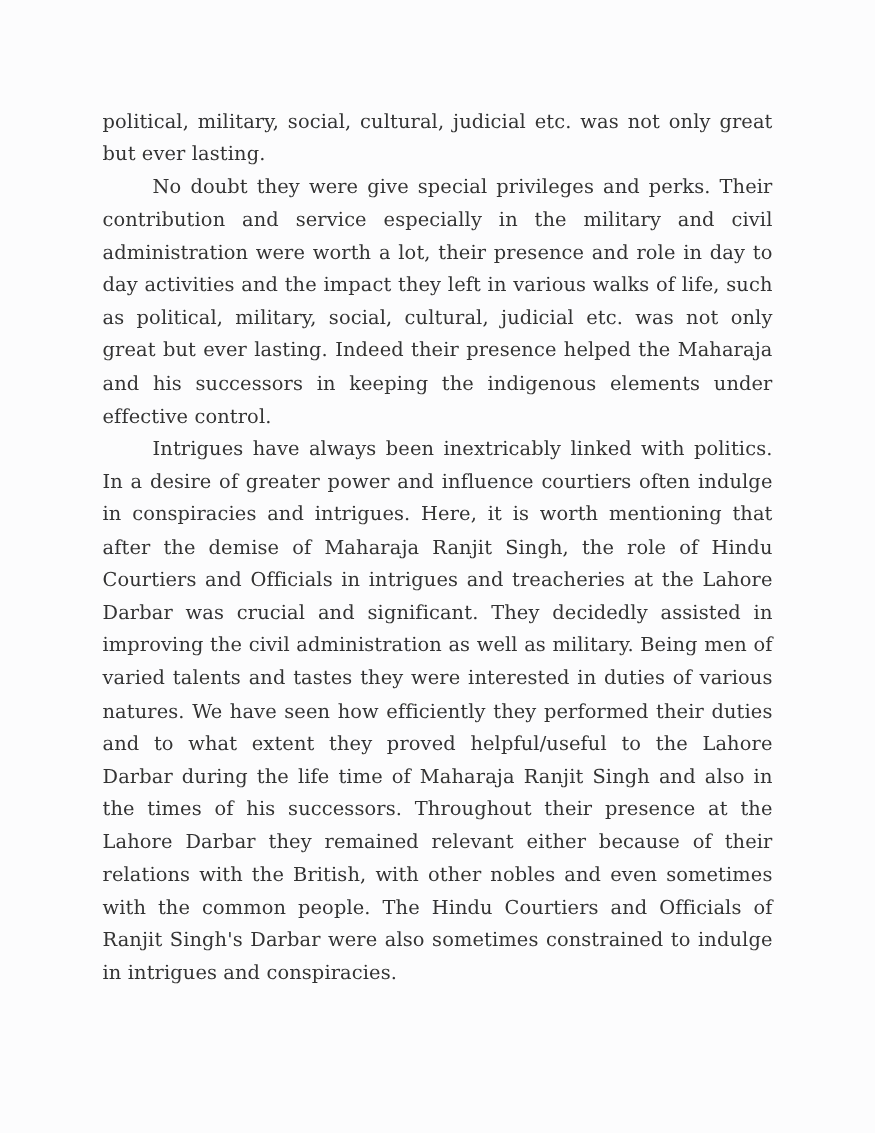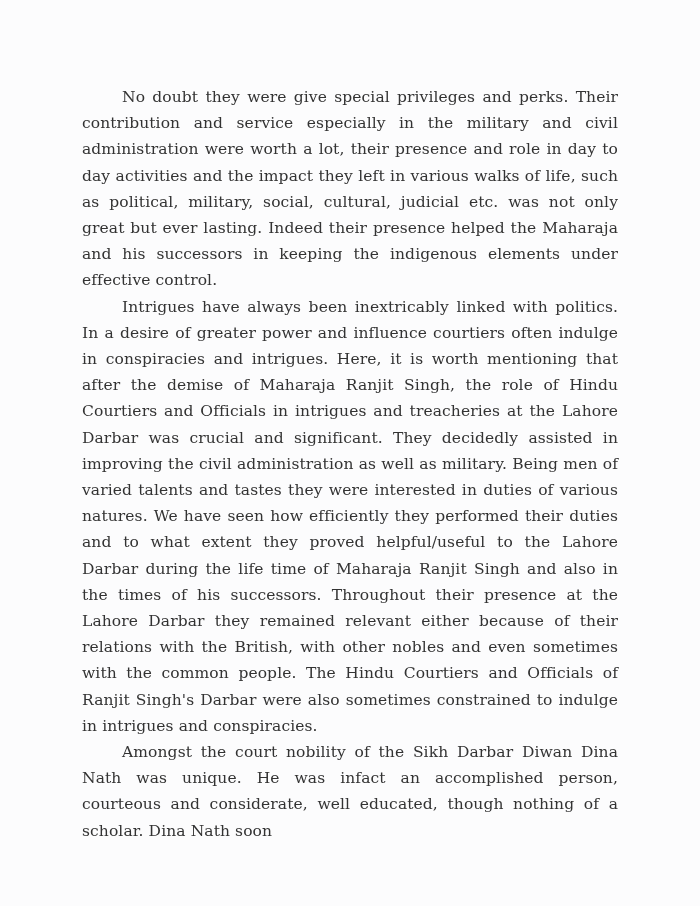"political, military, social, cultural," p.para { html: none -> <p><span>political, military, social, cultural, judicial etc. was not only great but ever lasting.</span></p> }
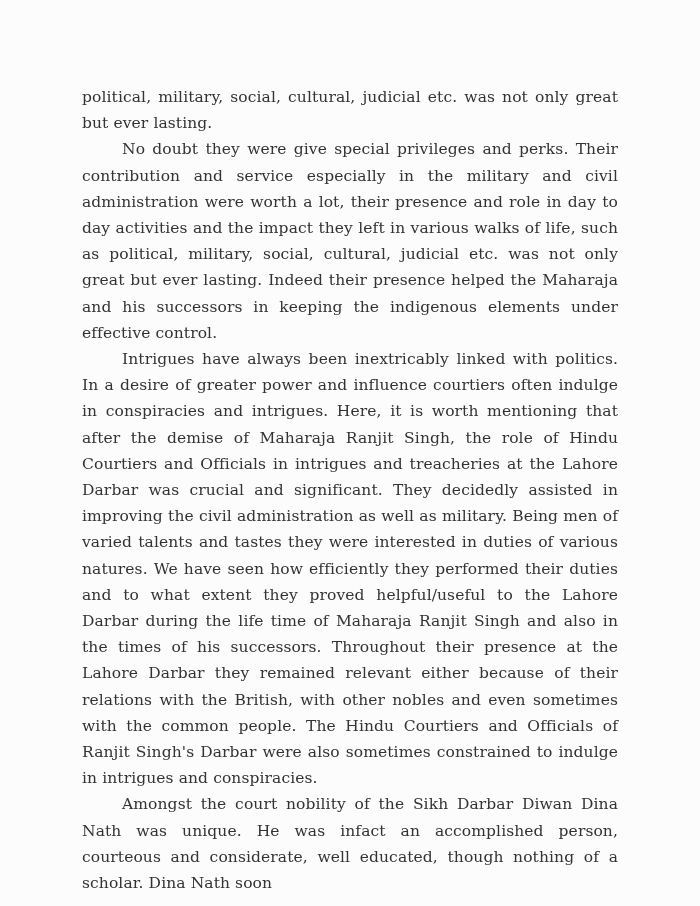"Amongst the court nobility of" p.para { html: <p><span>Amongst the court nobility of the Sikh </span><span>Darbar</span><span> Diwan Dina Nath was unique. He was infact an accomplished person, courteous and considerate, well educated, though nothing of a scholar. Dina Nath soon</span></p> -> none }
